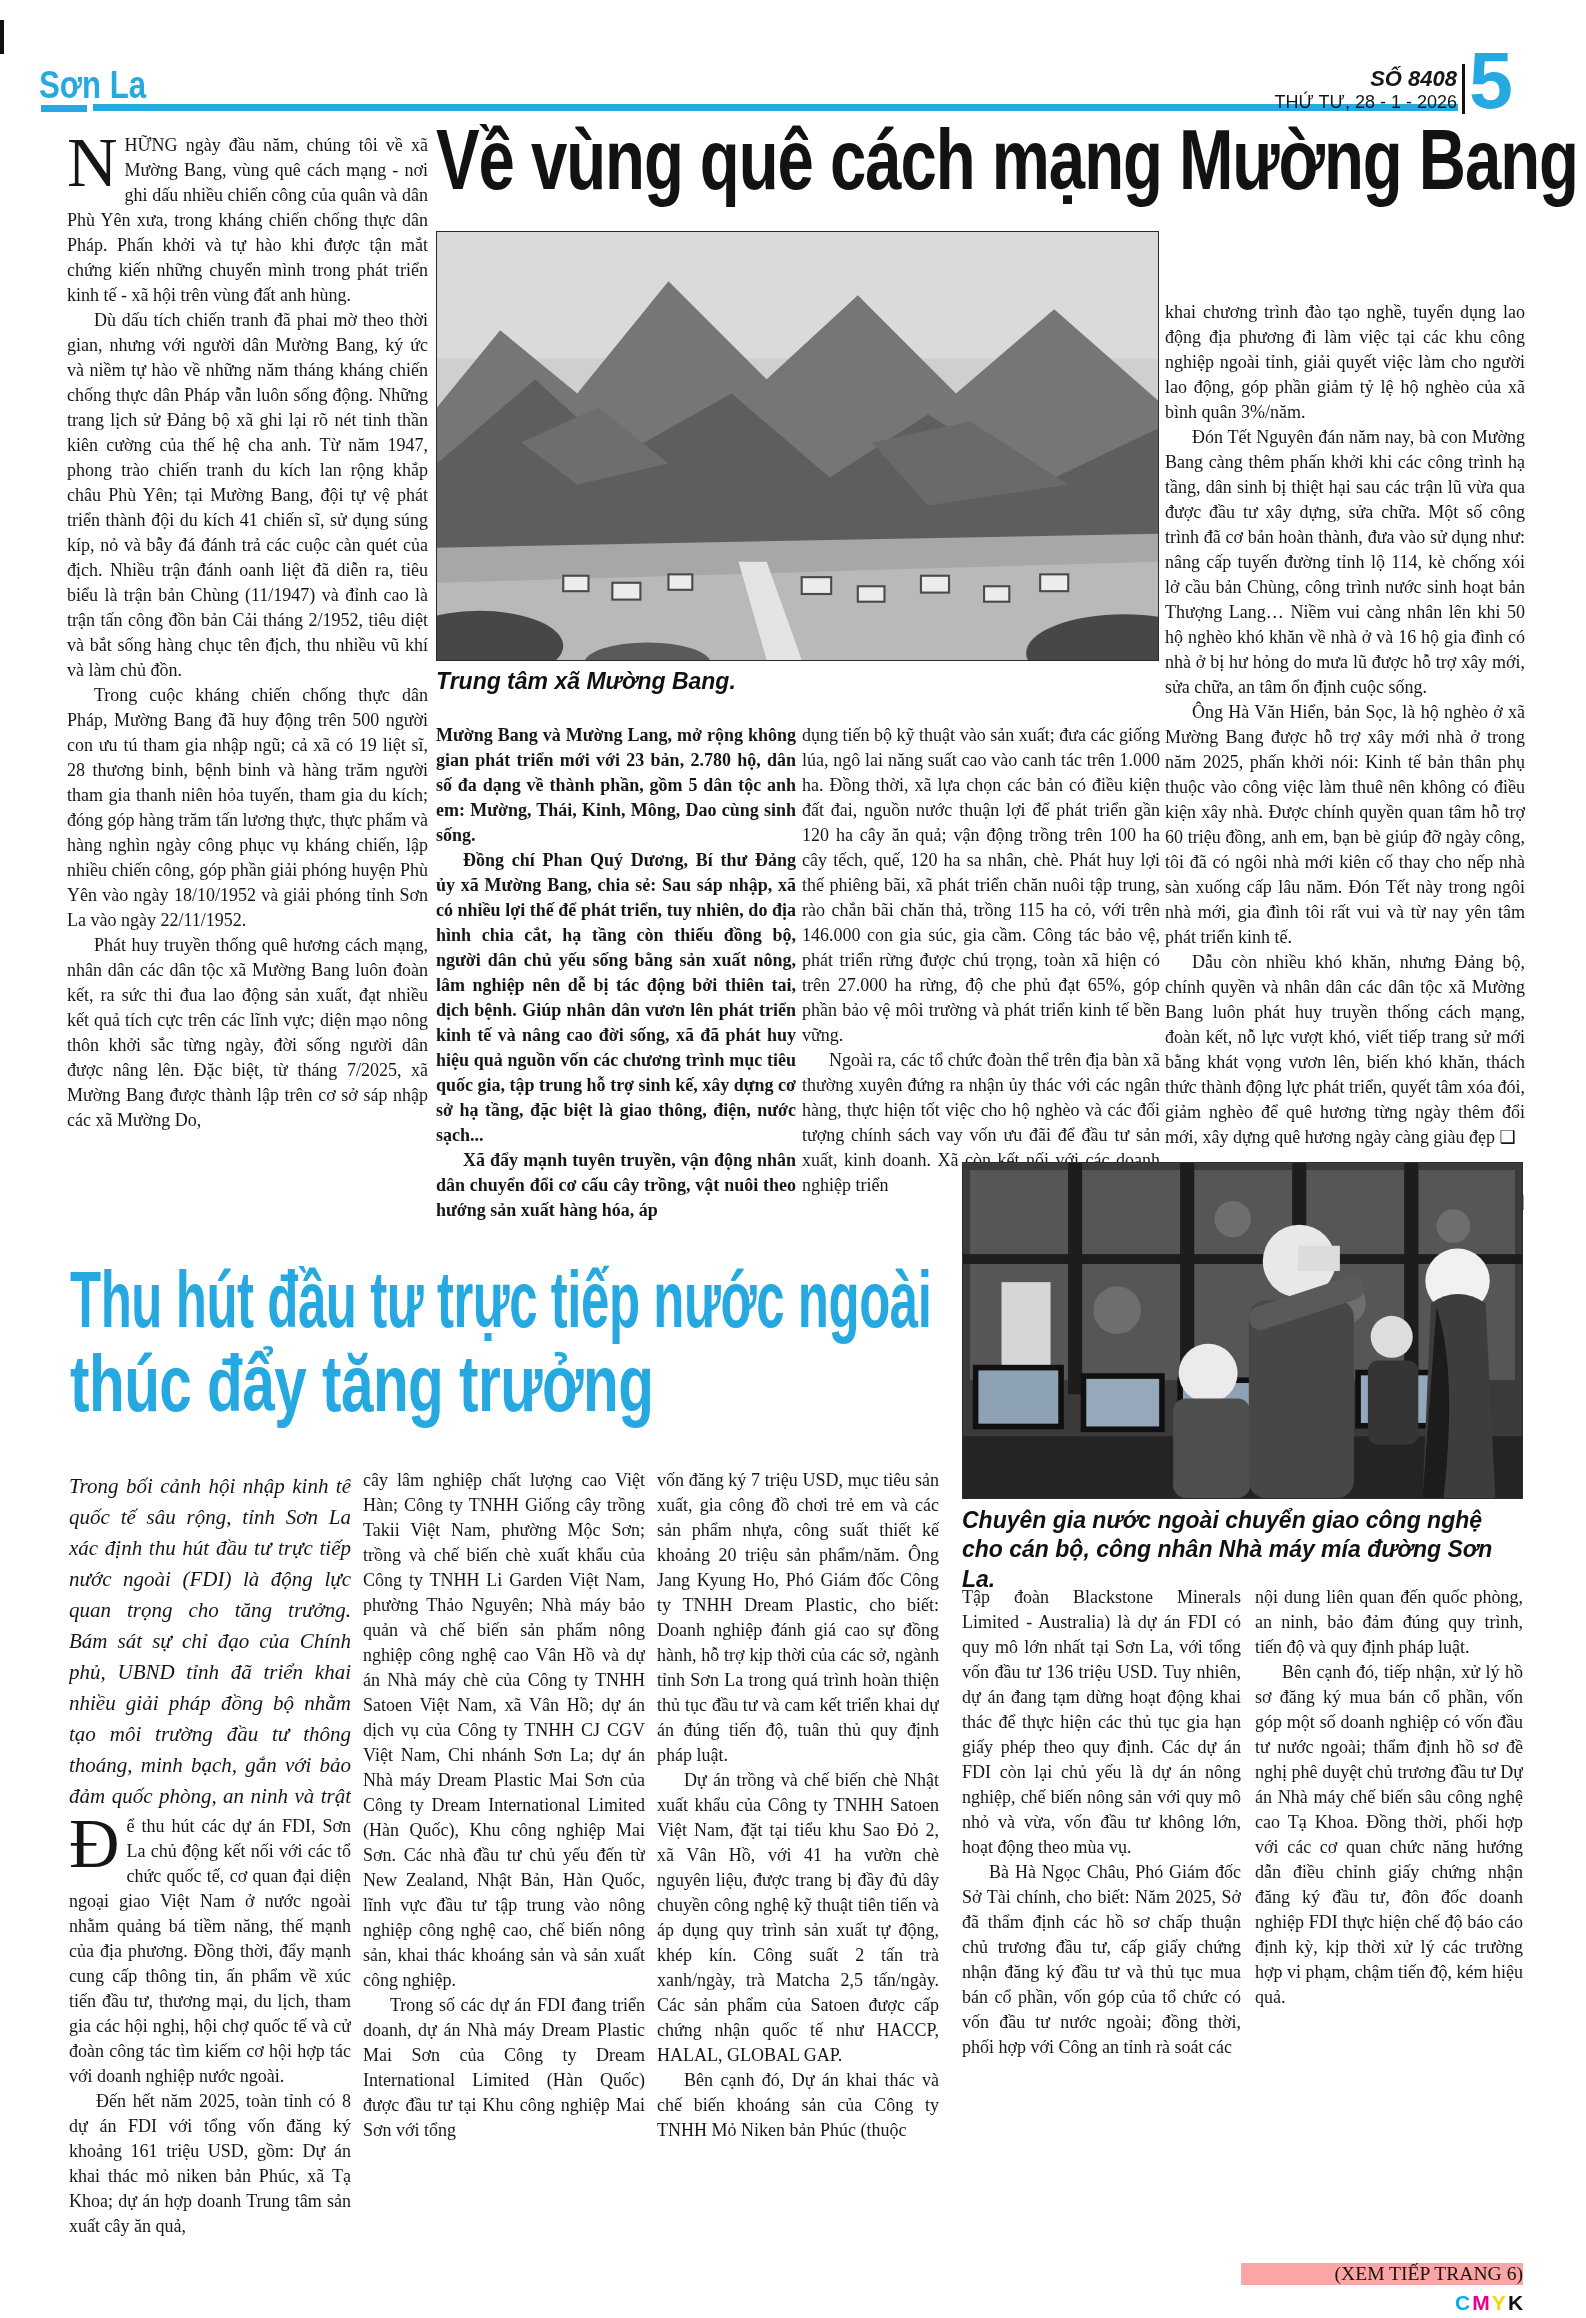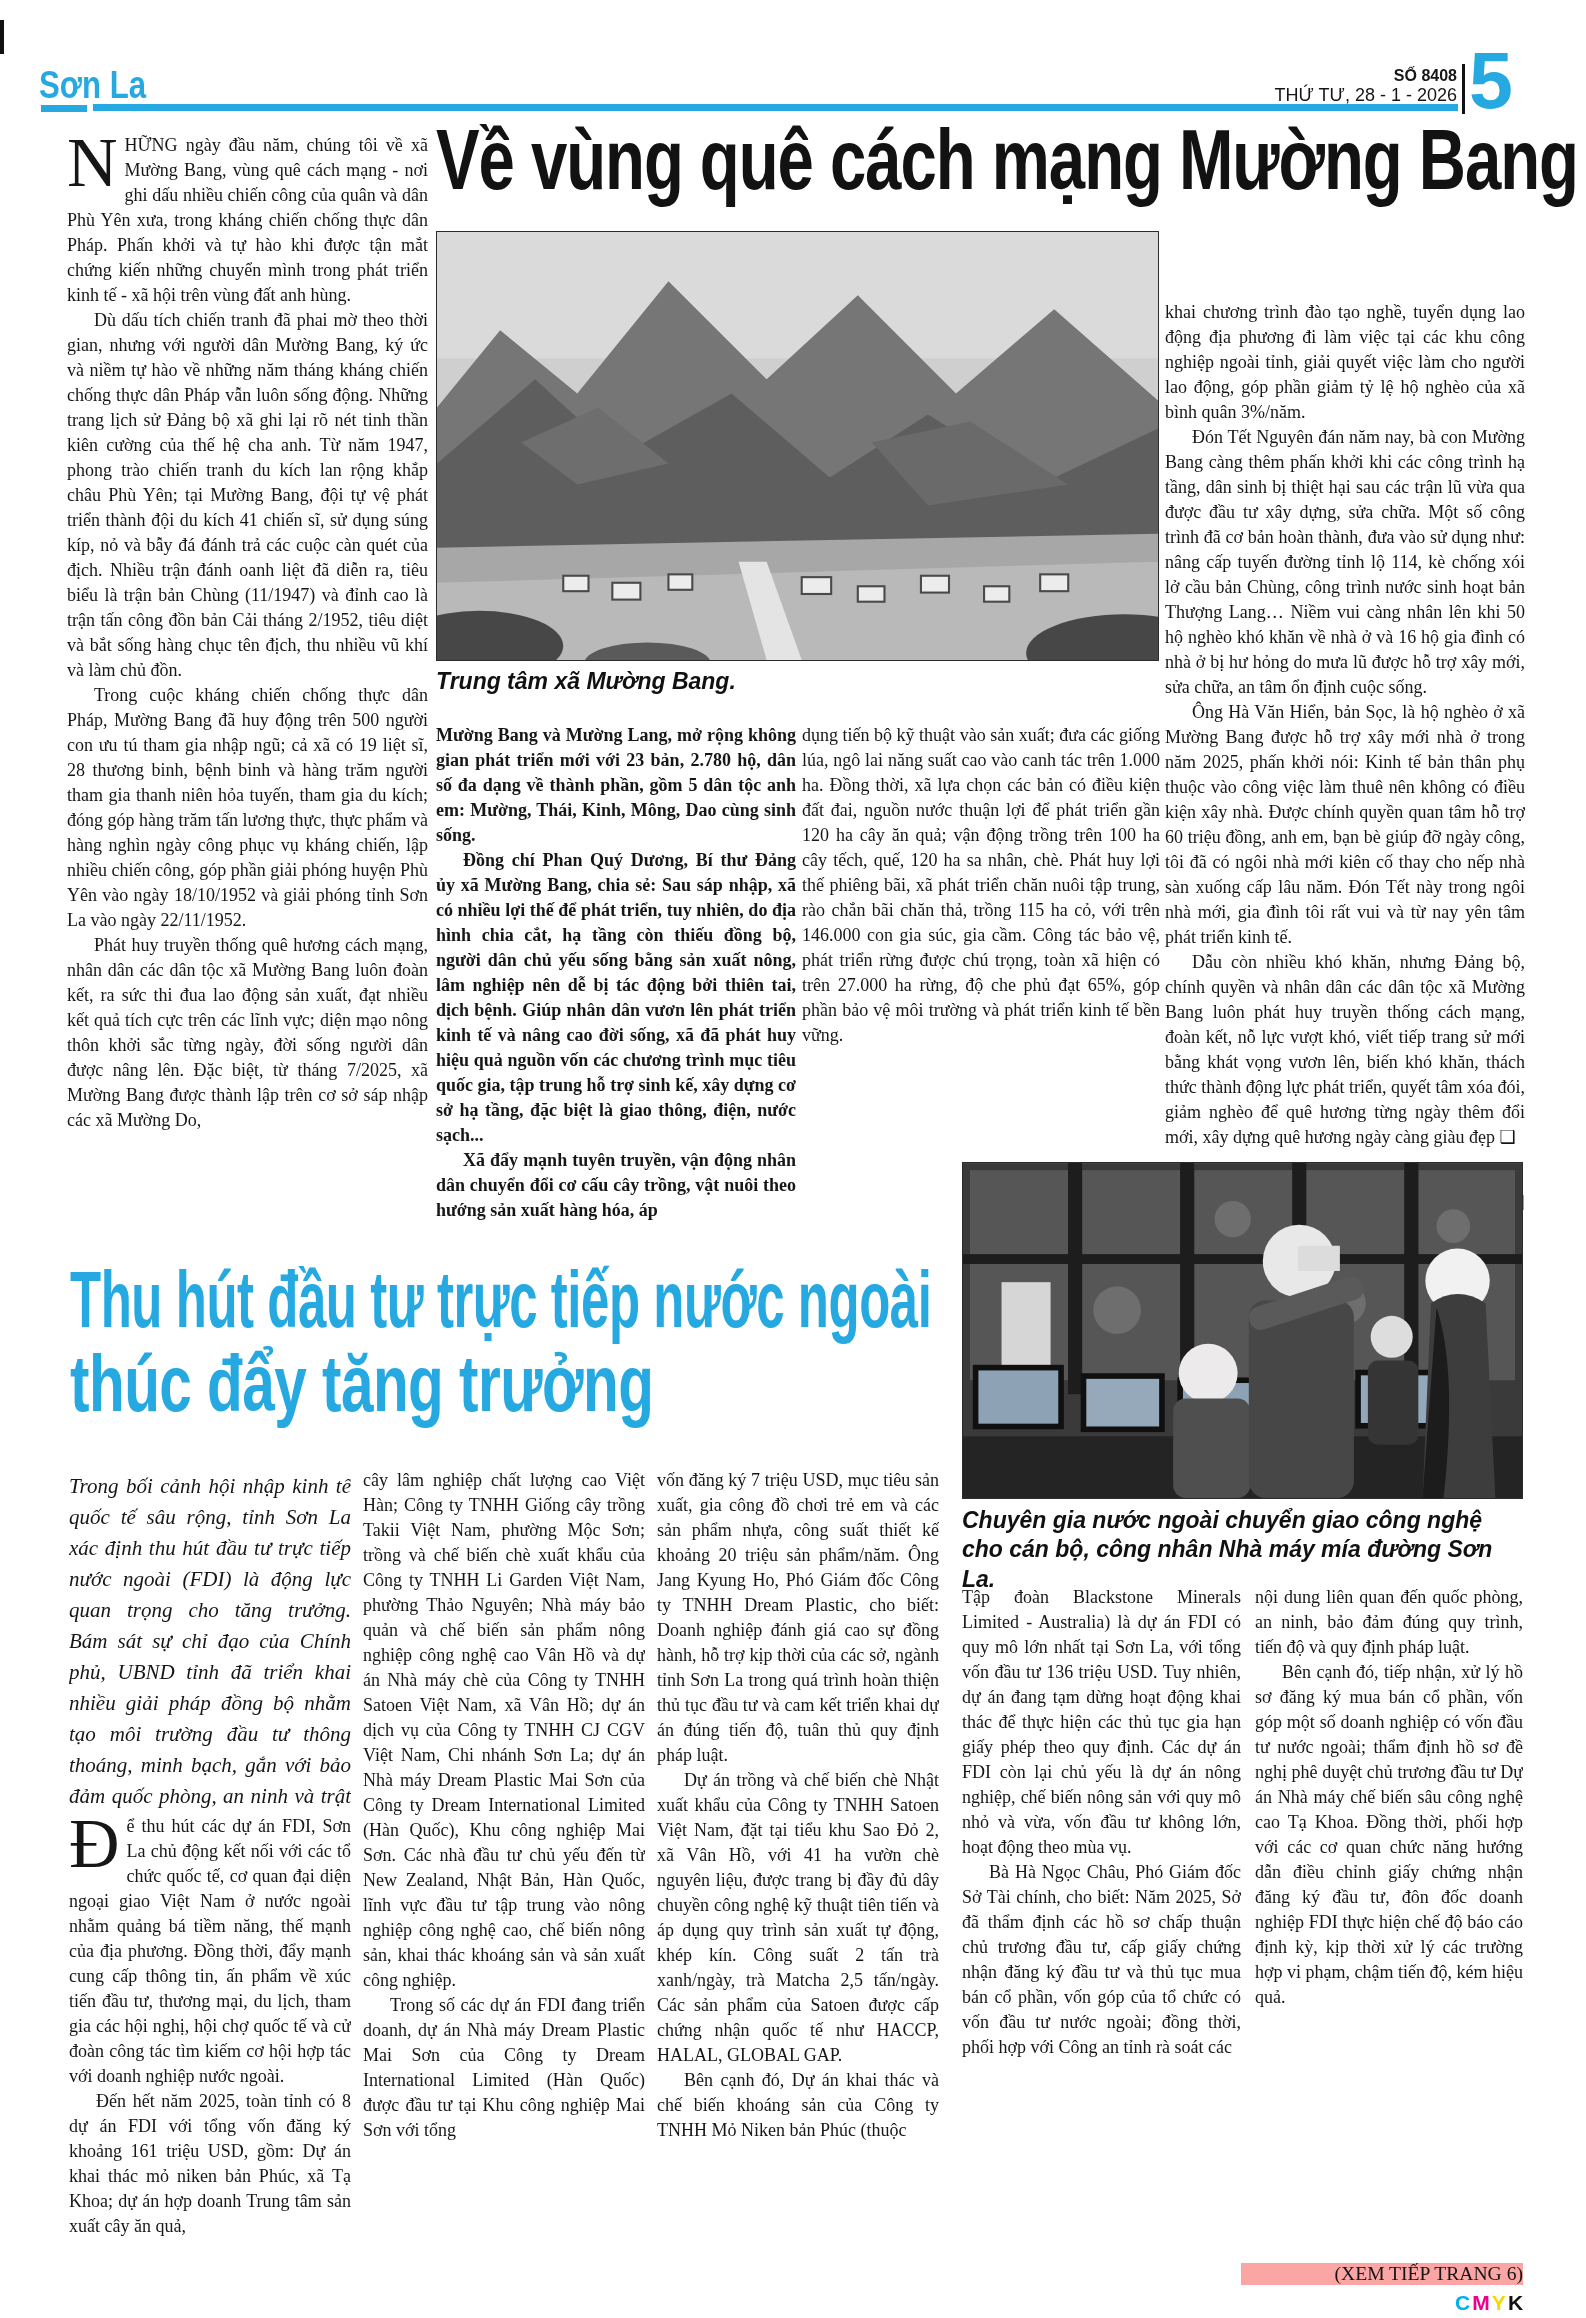"SỐ 8408" .issue .no { font-size: 16px -> 22px; font-style: none -> italic }
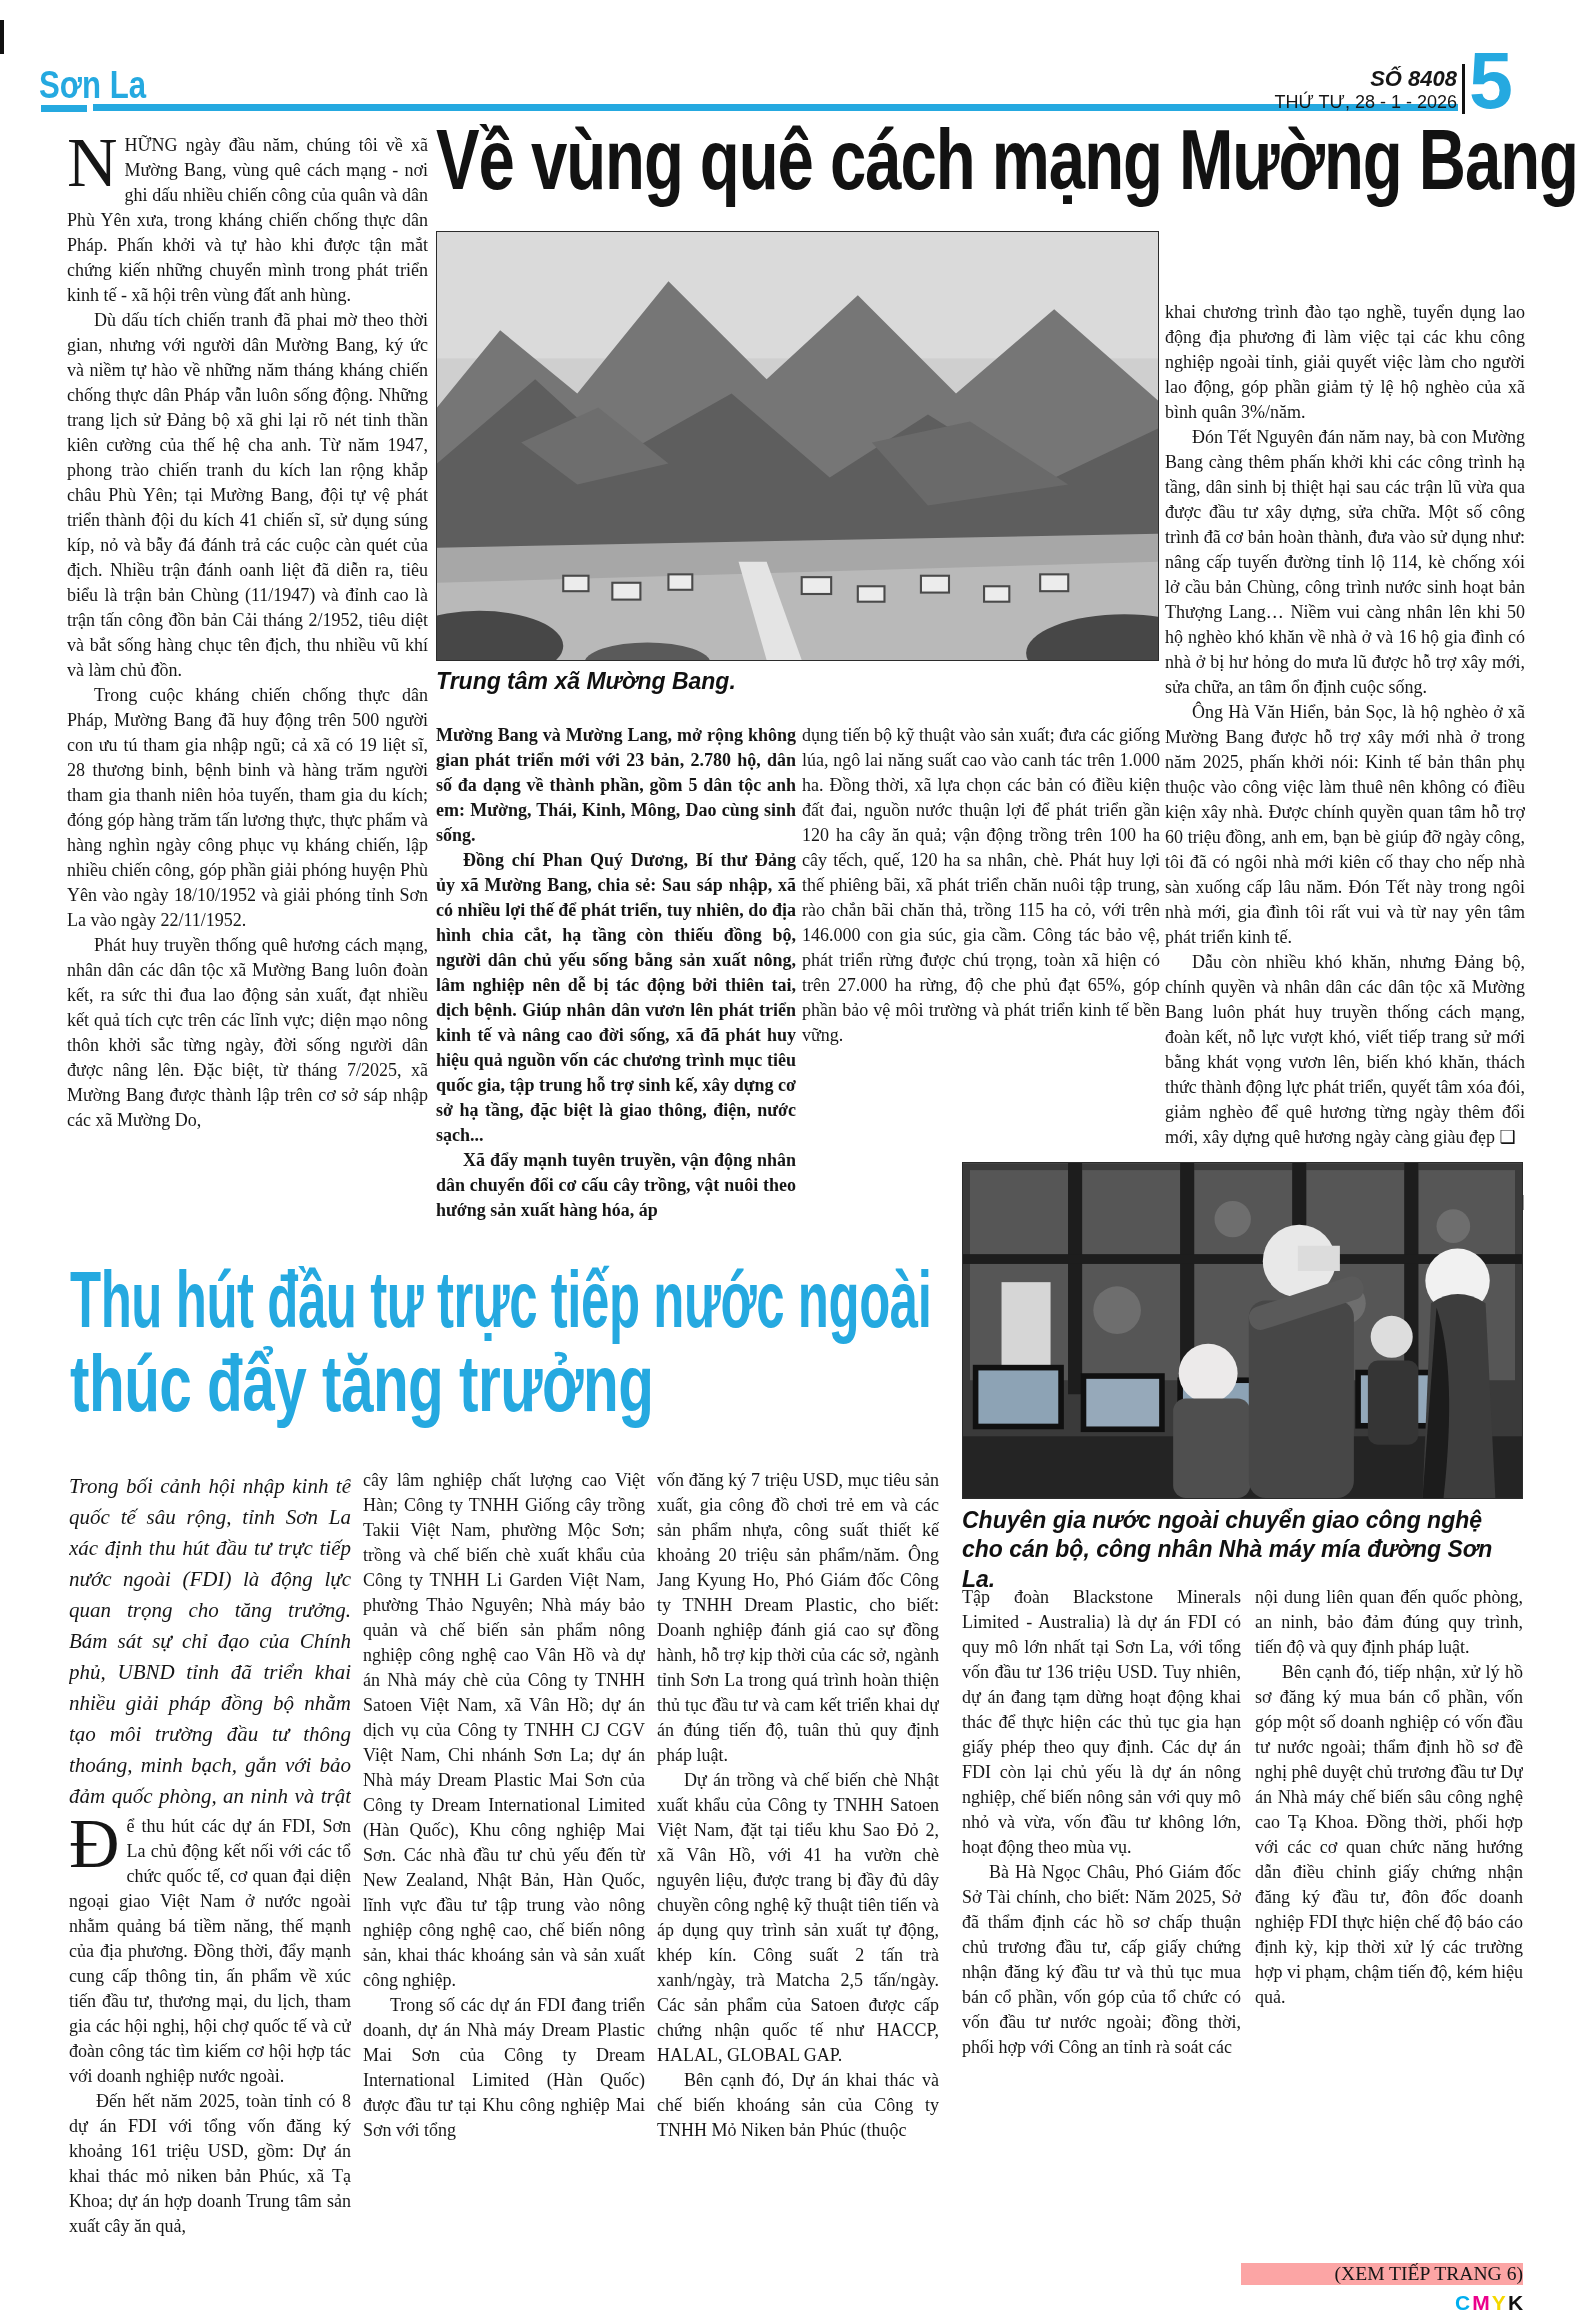"Ngoài ra, các tổ chức" p { html: none -> <p>Ngoài ra, các tổ chức đoàn thể trên địa bàn xã thường xuyên đứng ra nhận ủy thác với các ngân hàng, thực hiện tốt việc cho hộ nghèo và các đối tượng chính sách vay vốn ưu đãi để đầu tư sản xuất, kinh doanh. Xã còn kết nối với các doanh nghiệp triển</p> }
